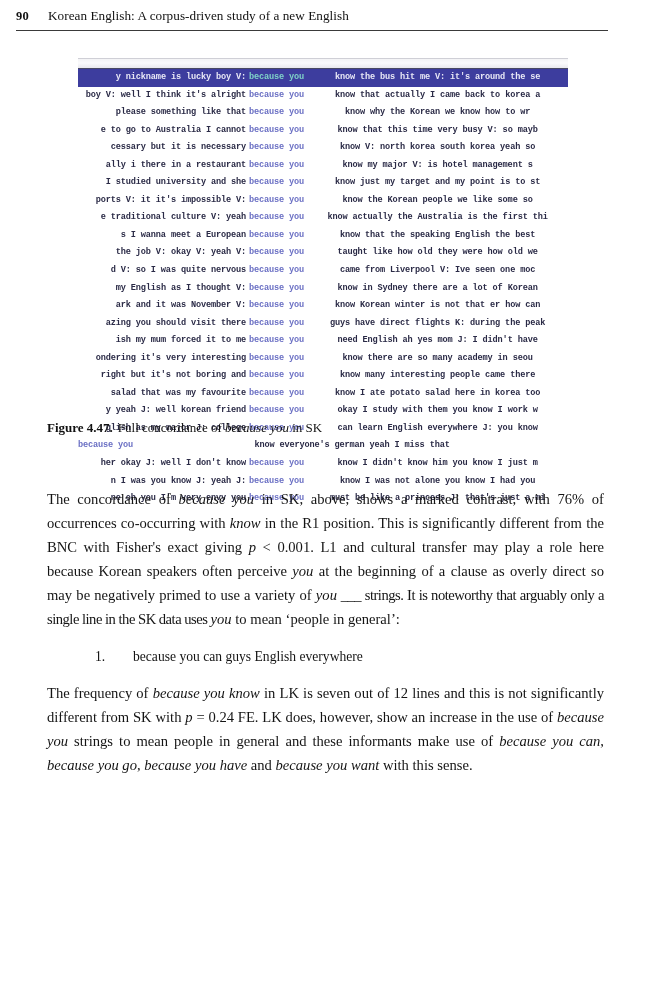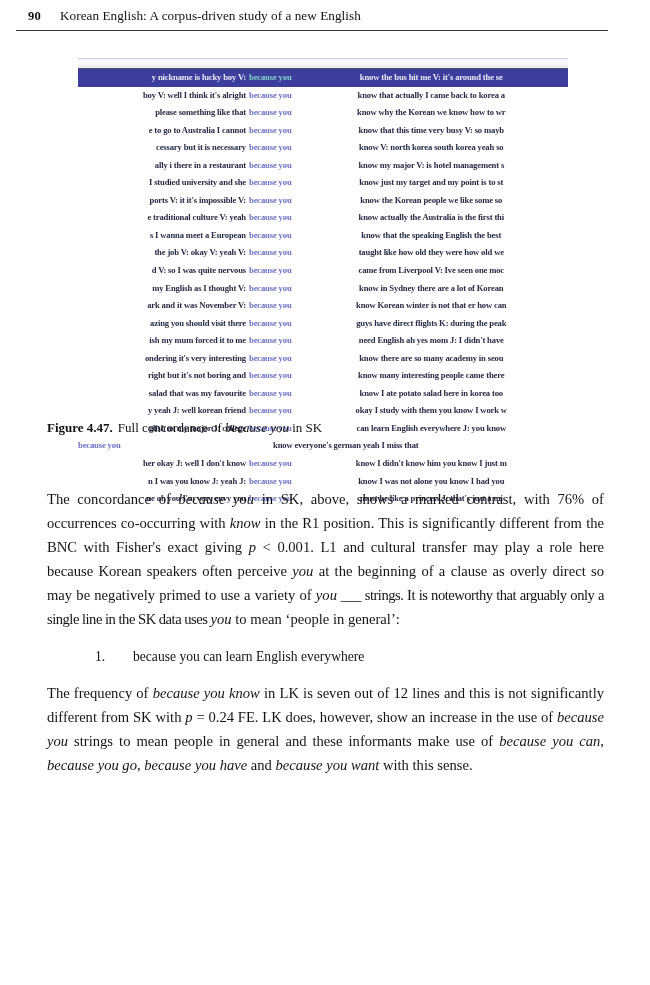"90" .page-header { left: 28px -> 16px }
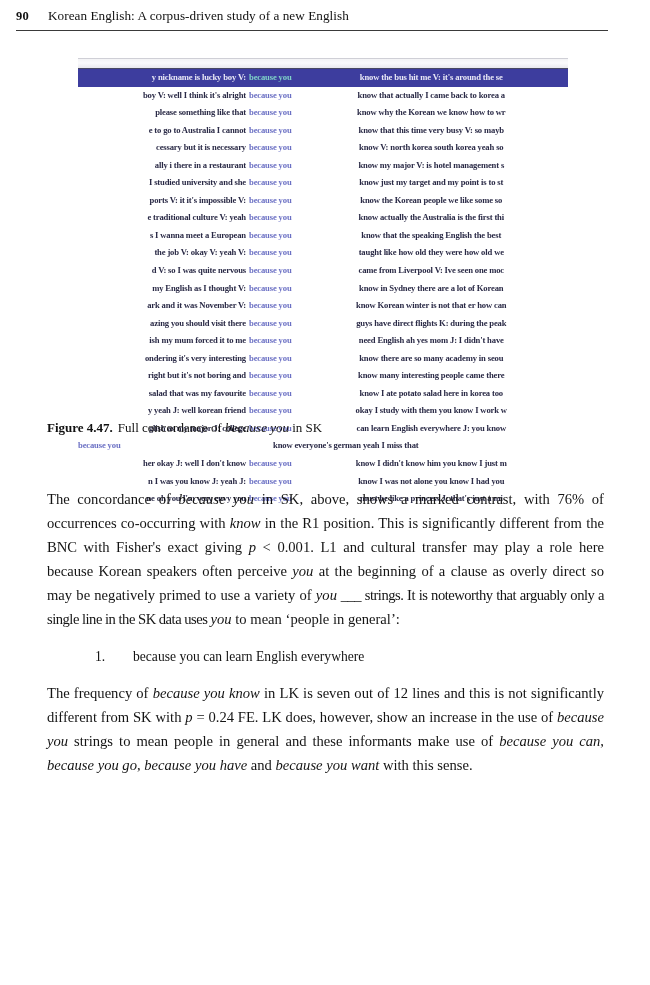"y nickname is lucky boy" .conc-line { font-family: Liberation Serif, serif -> Liberation Mono, monospace }
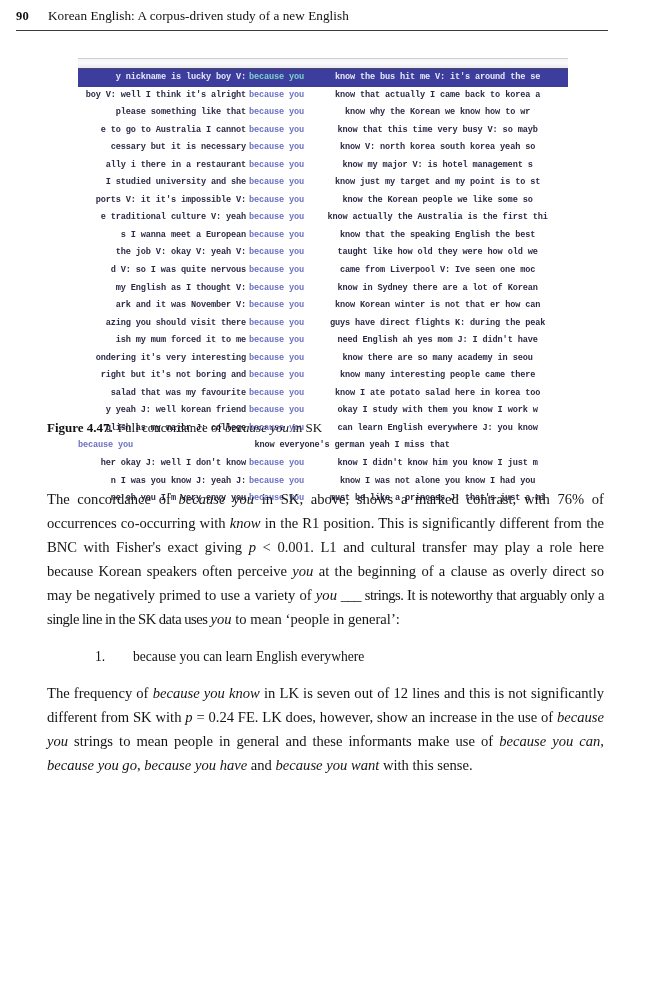"because you can learn English" span { text: learn -> guys }
